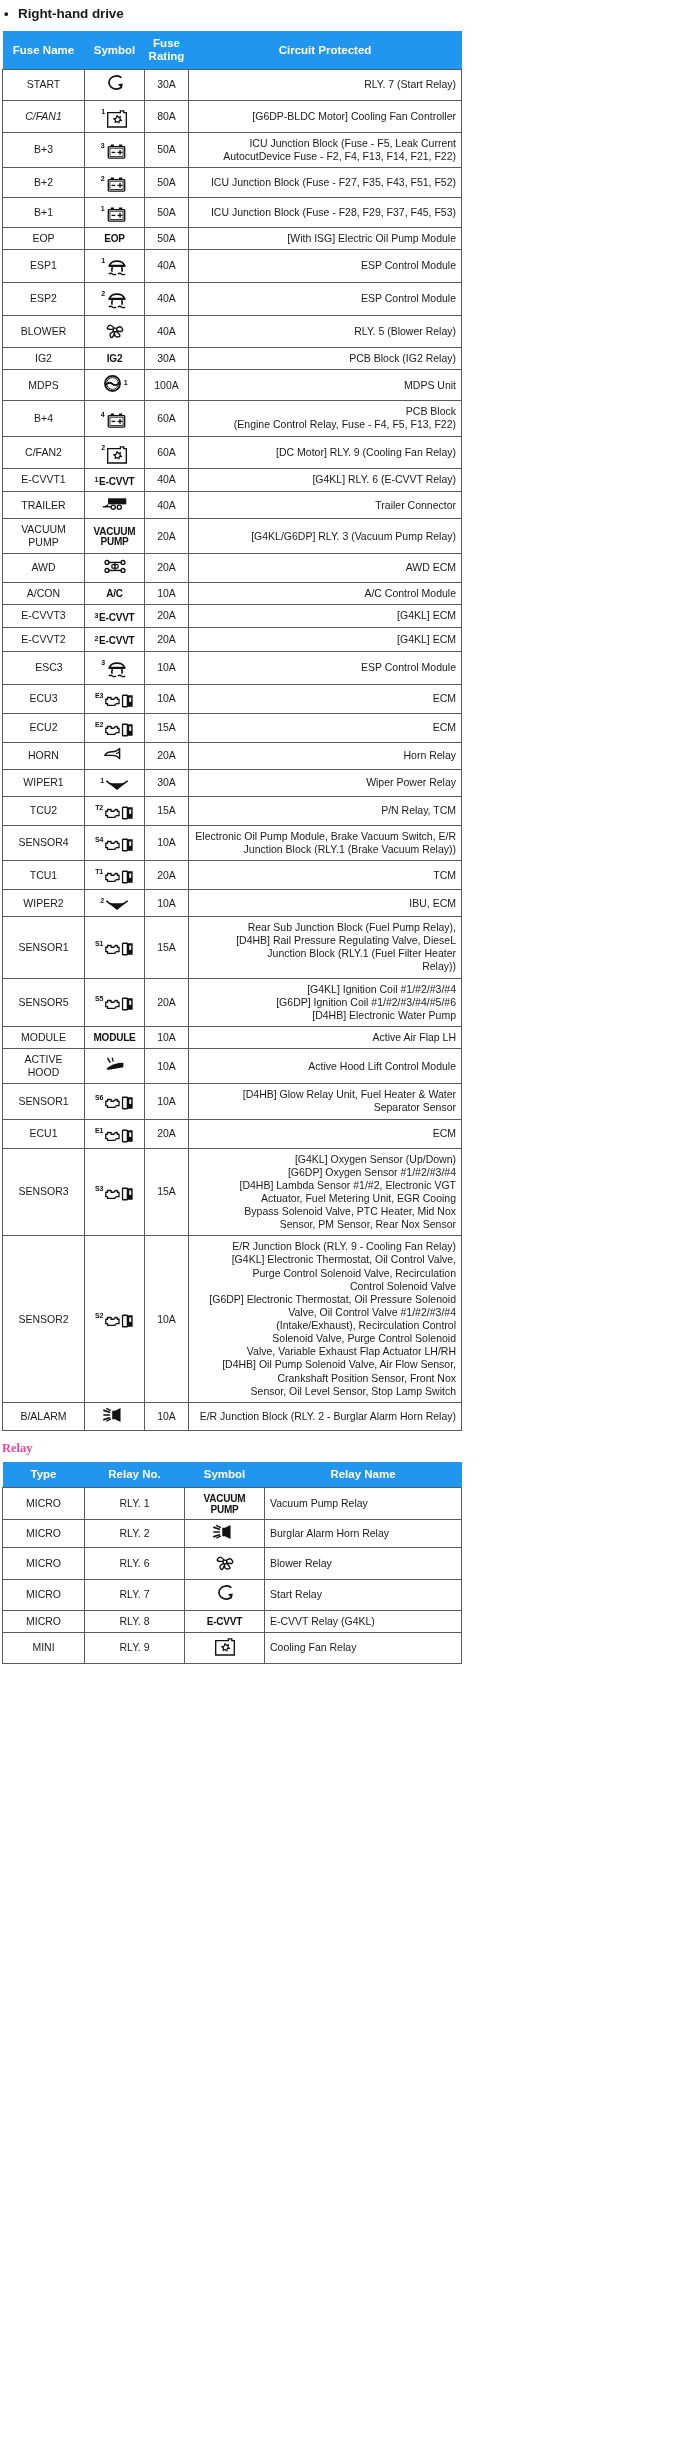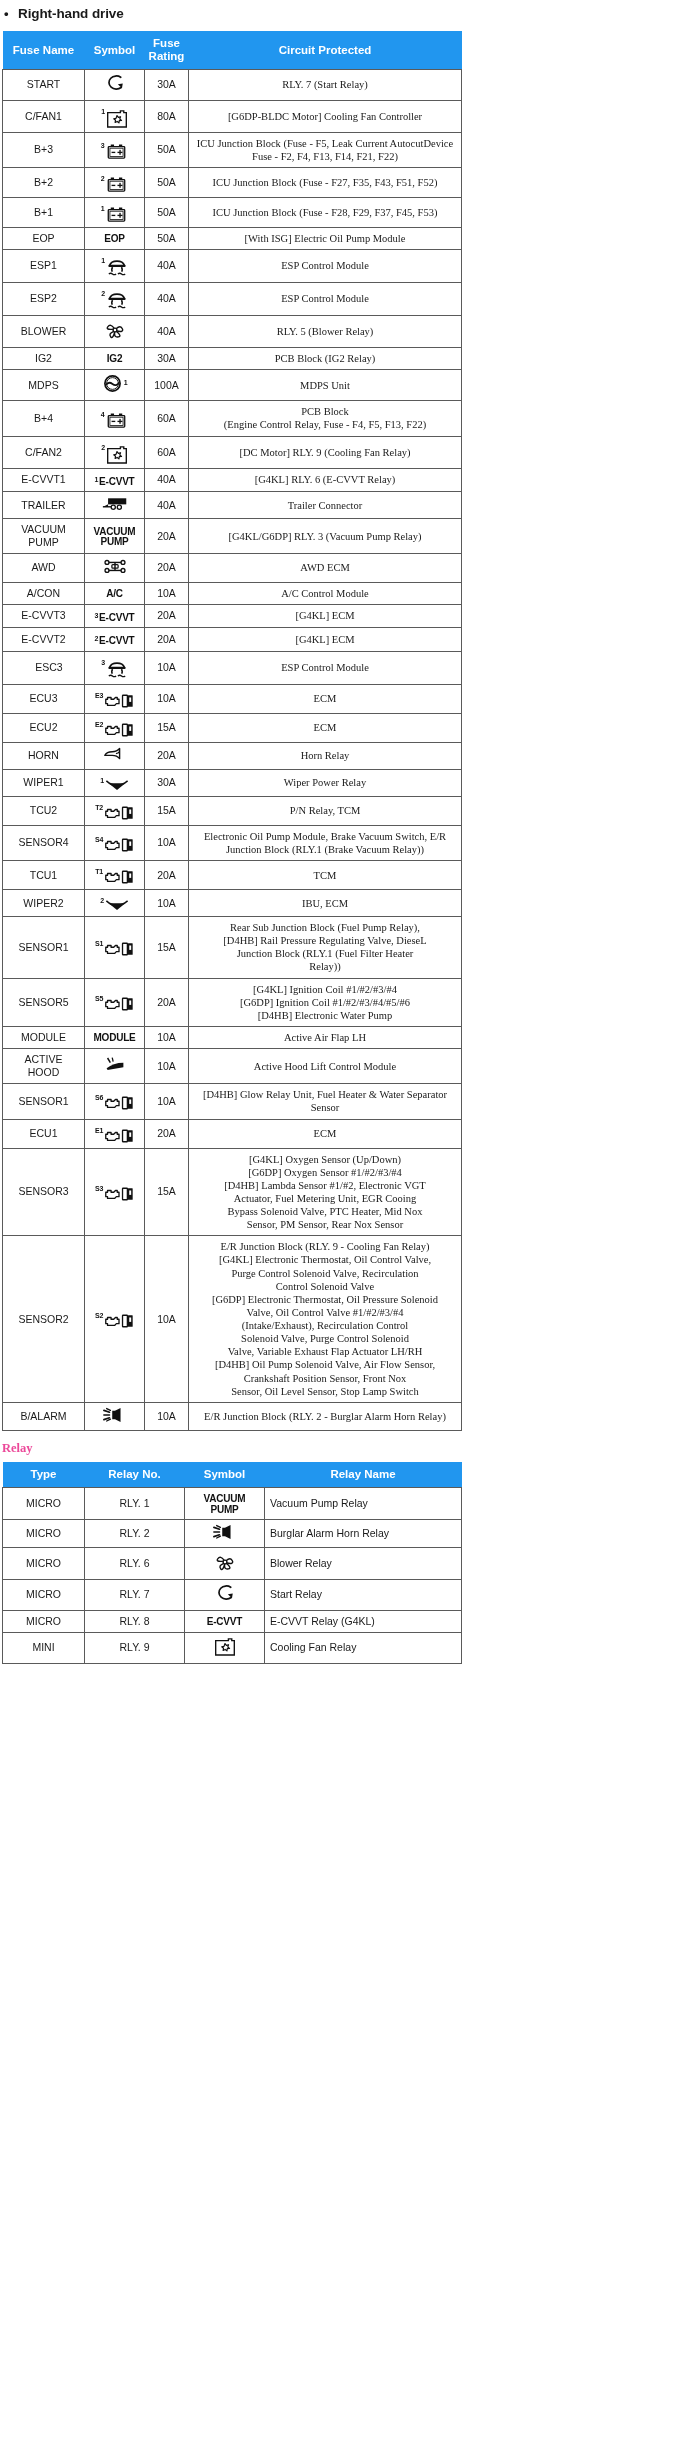"RLY. 7 (Start Relay)" td.c-desc { font-family: Liberation Serif, serif -> none; text-align: center -> right }
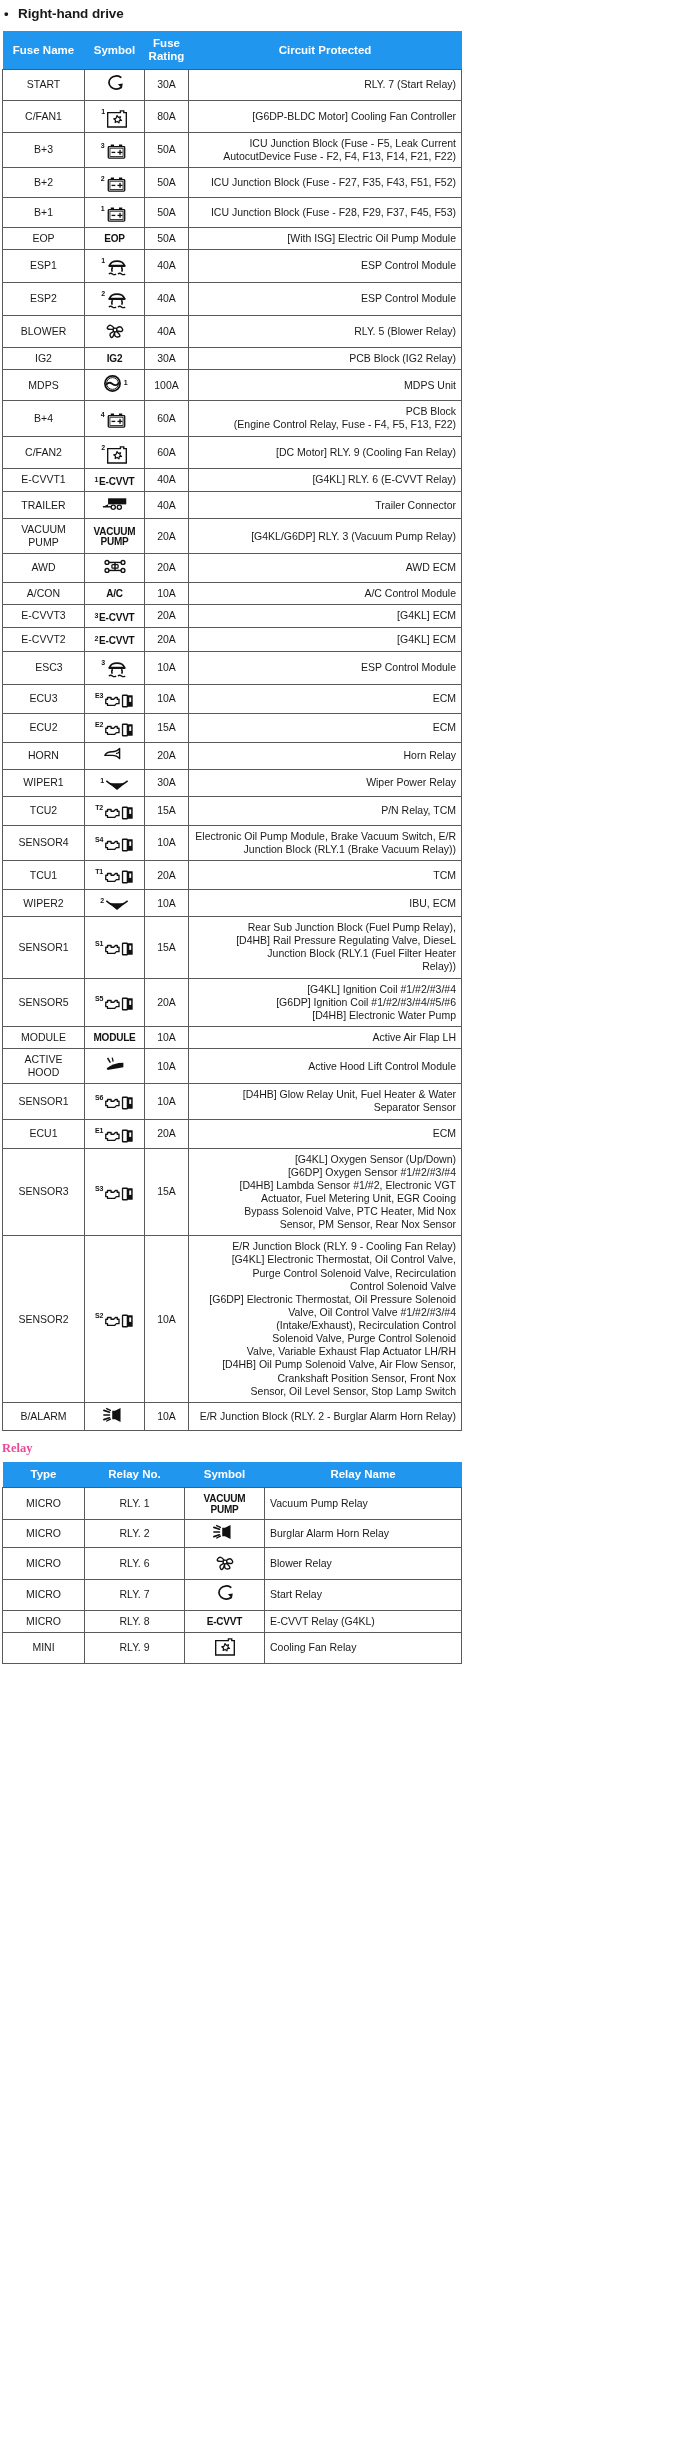"C/FAN1" td.c-name { font-style: none -> italic }
